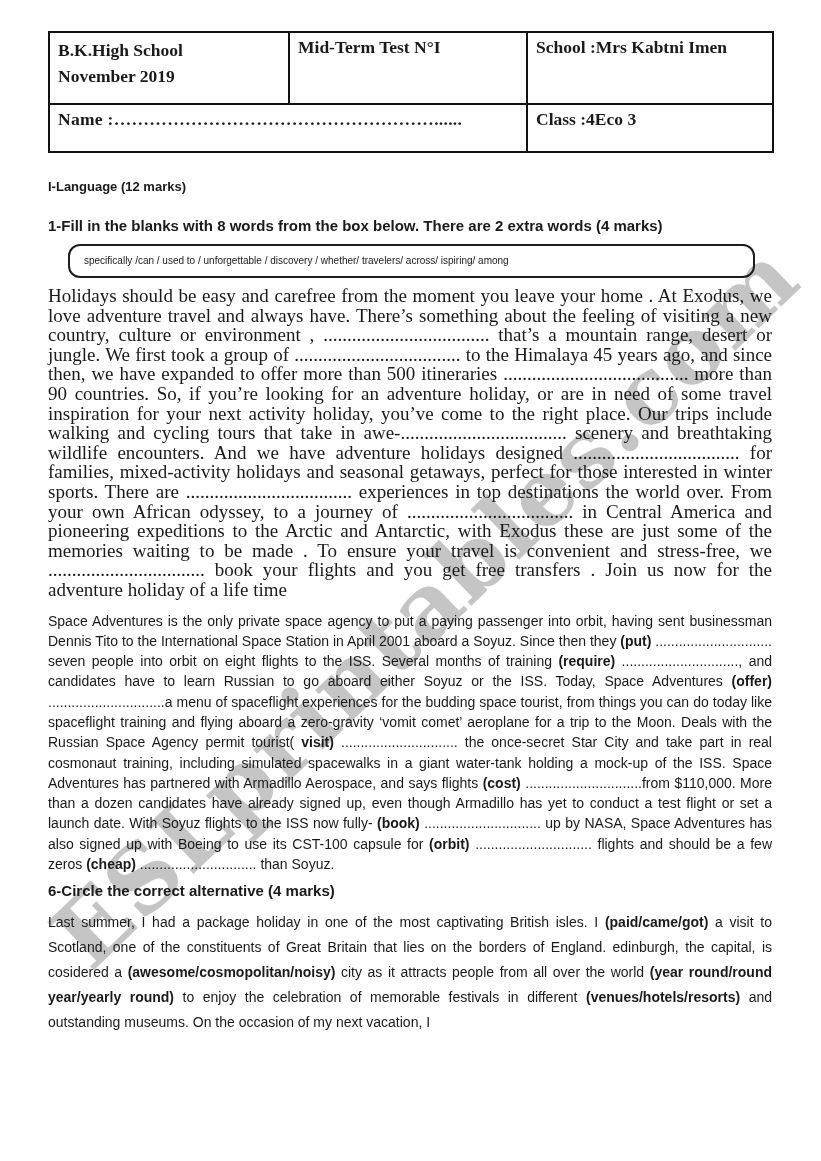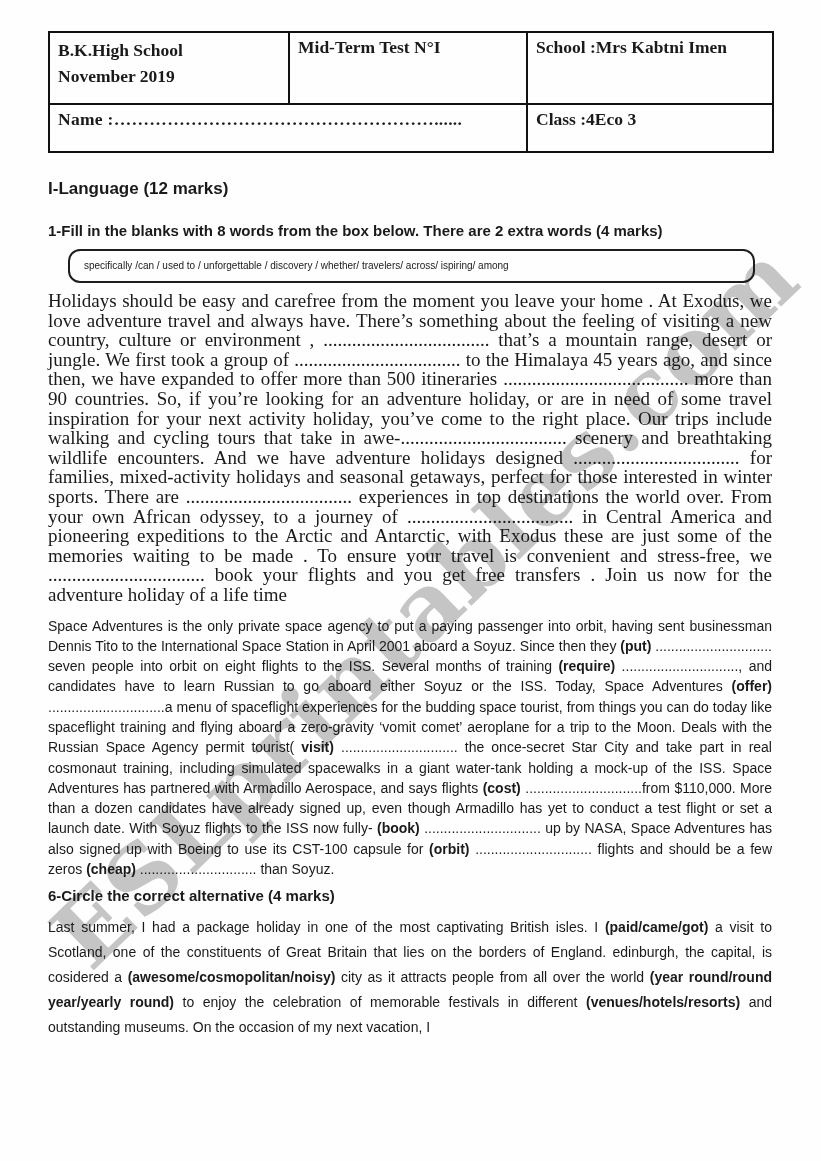"I-Language (12 marks)" .sec-title { font-size: 17px -> 13px }
